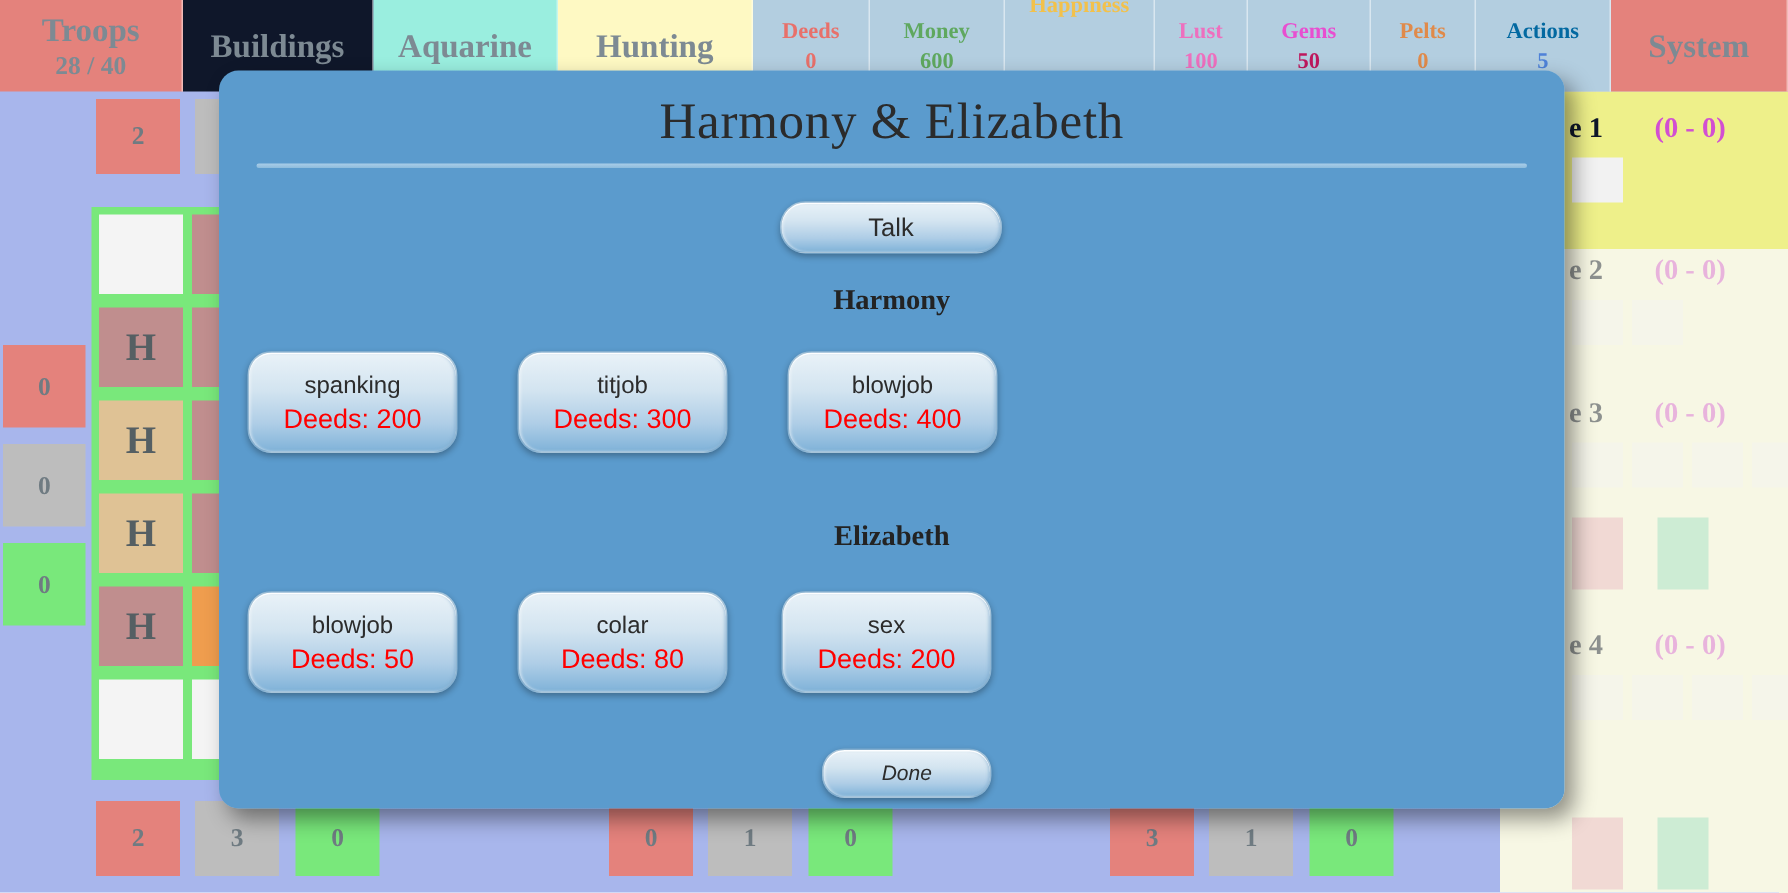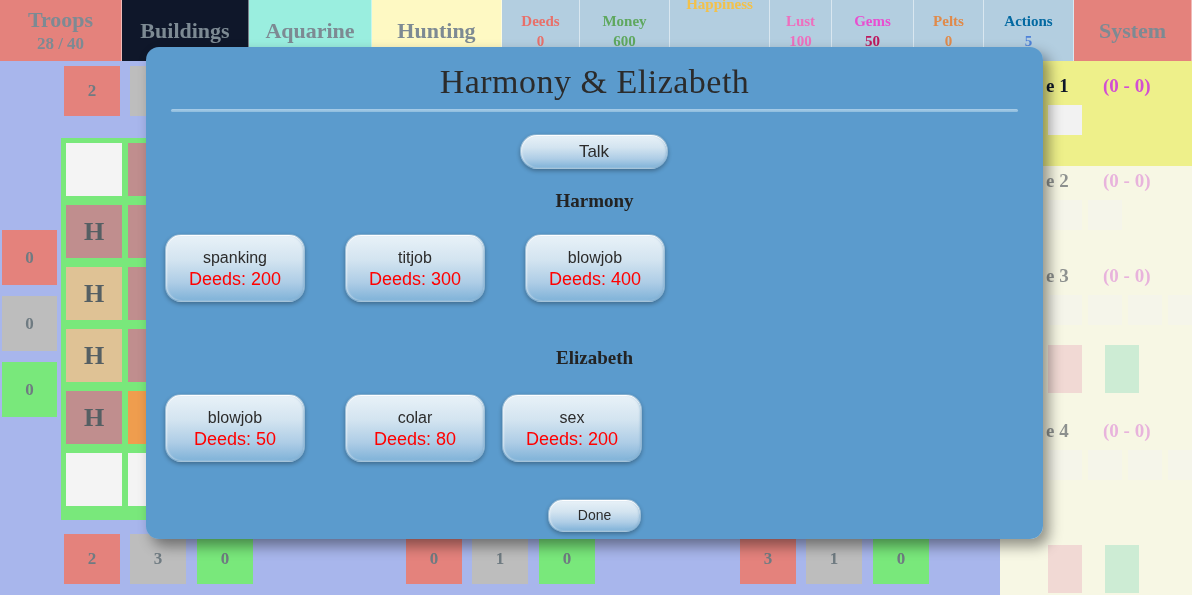"sex" div.gbtn { left: 356px -> 375px }
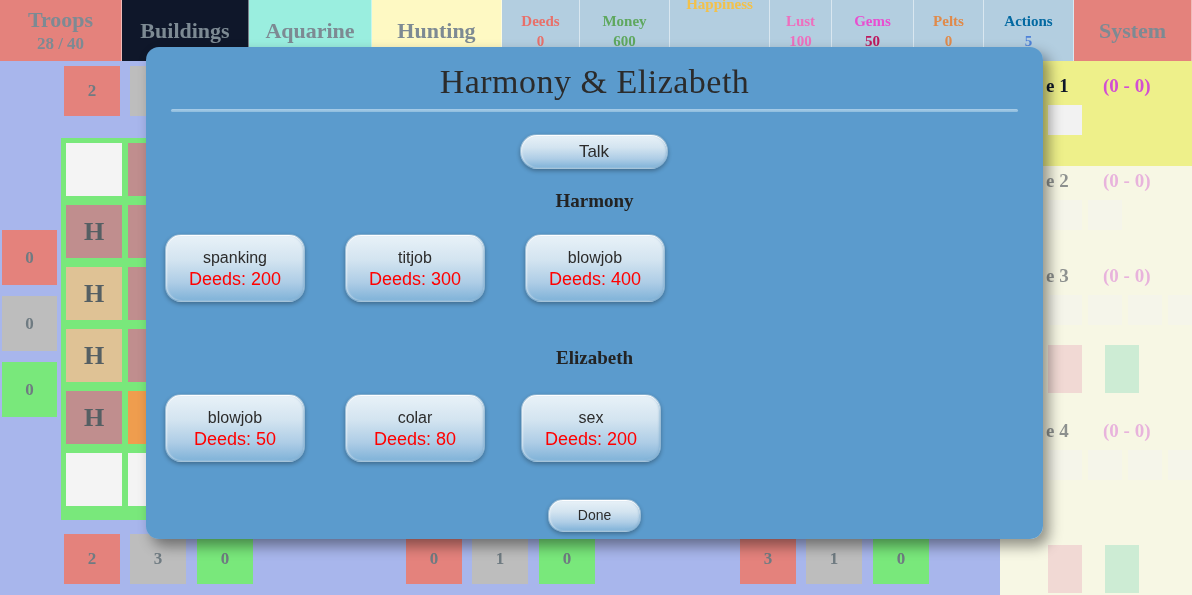"Done" .gbtn.done { font-style: none -> italic; width: 93px -> 113px }
